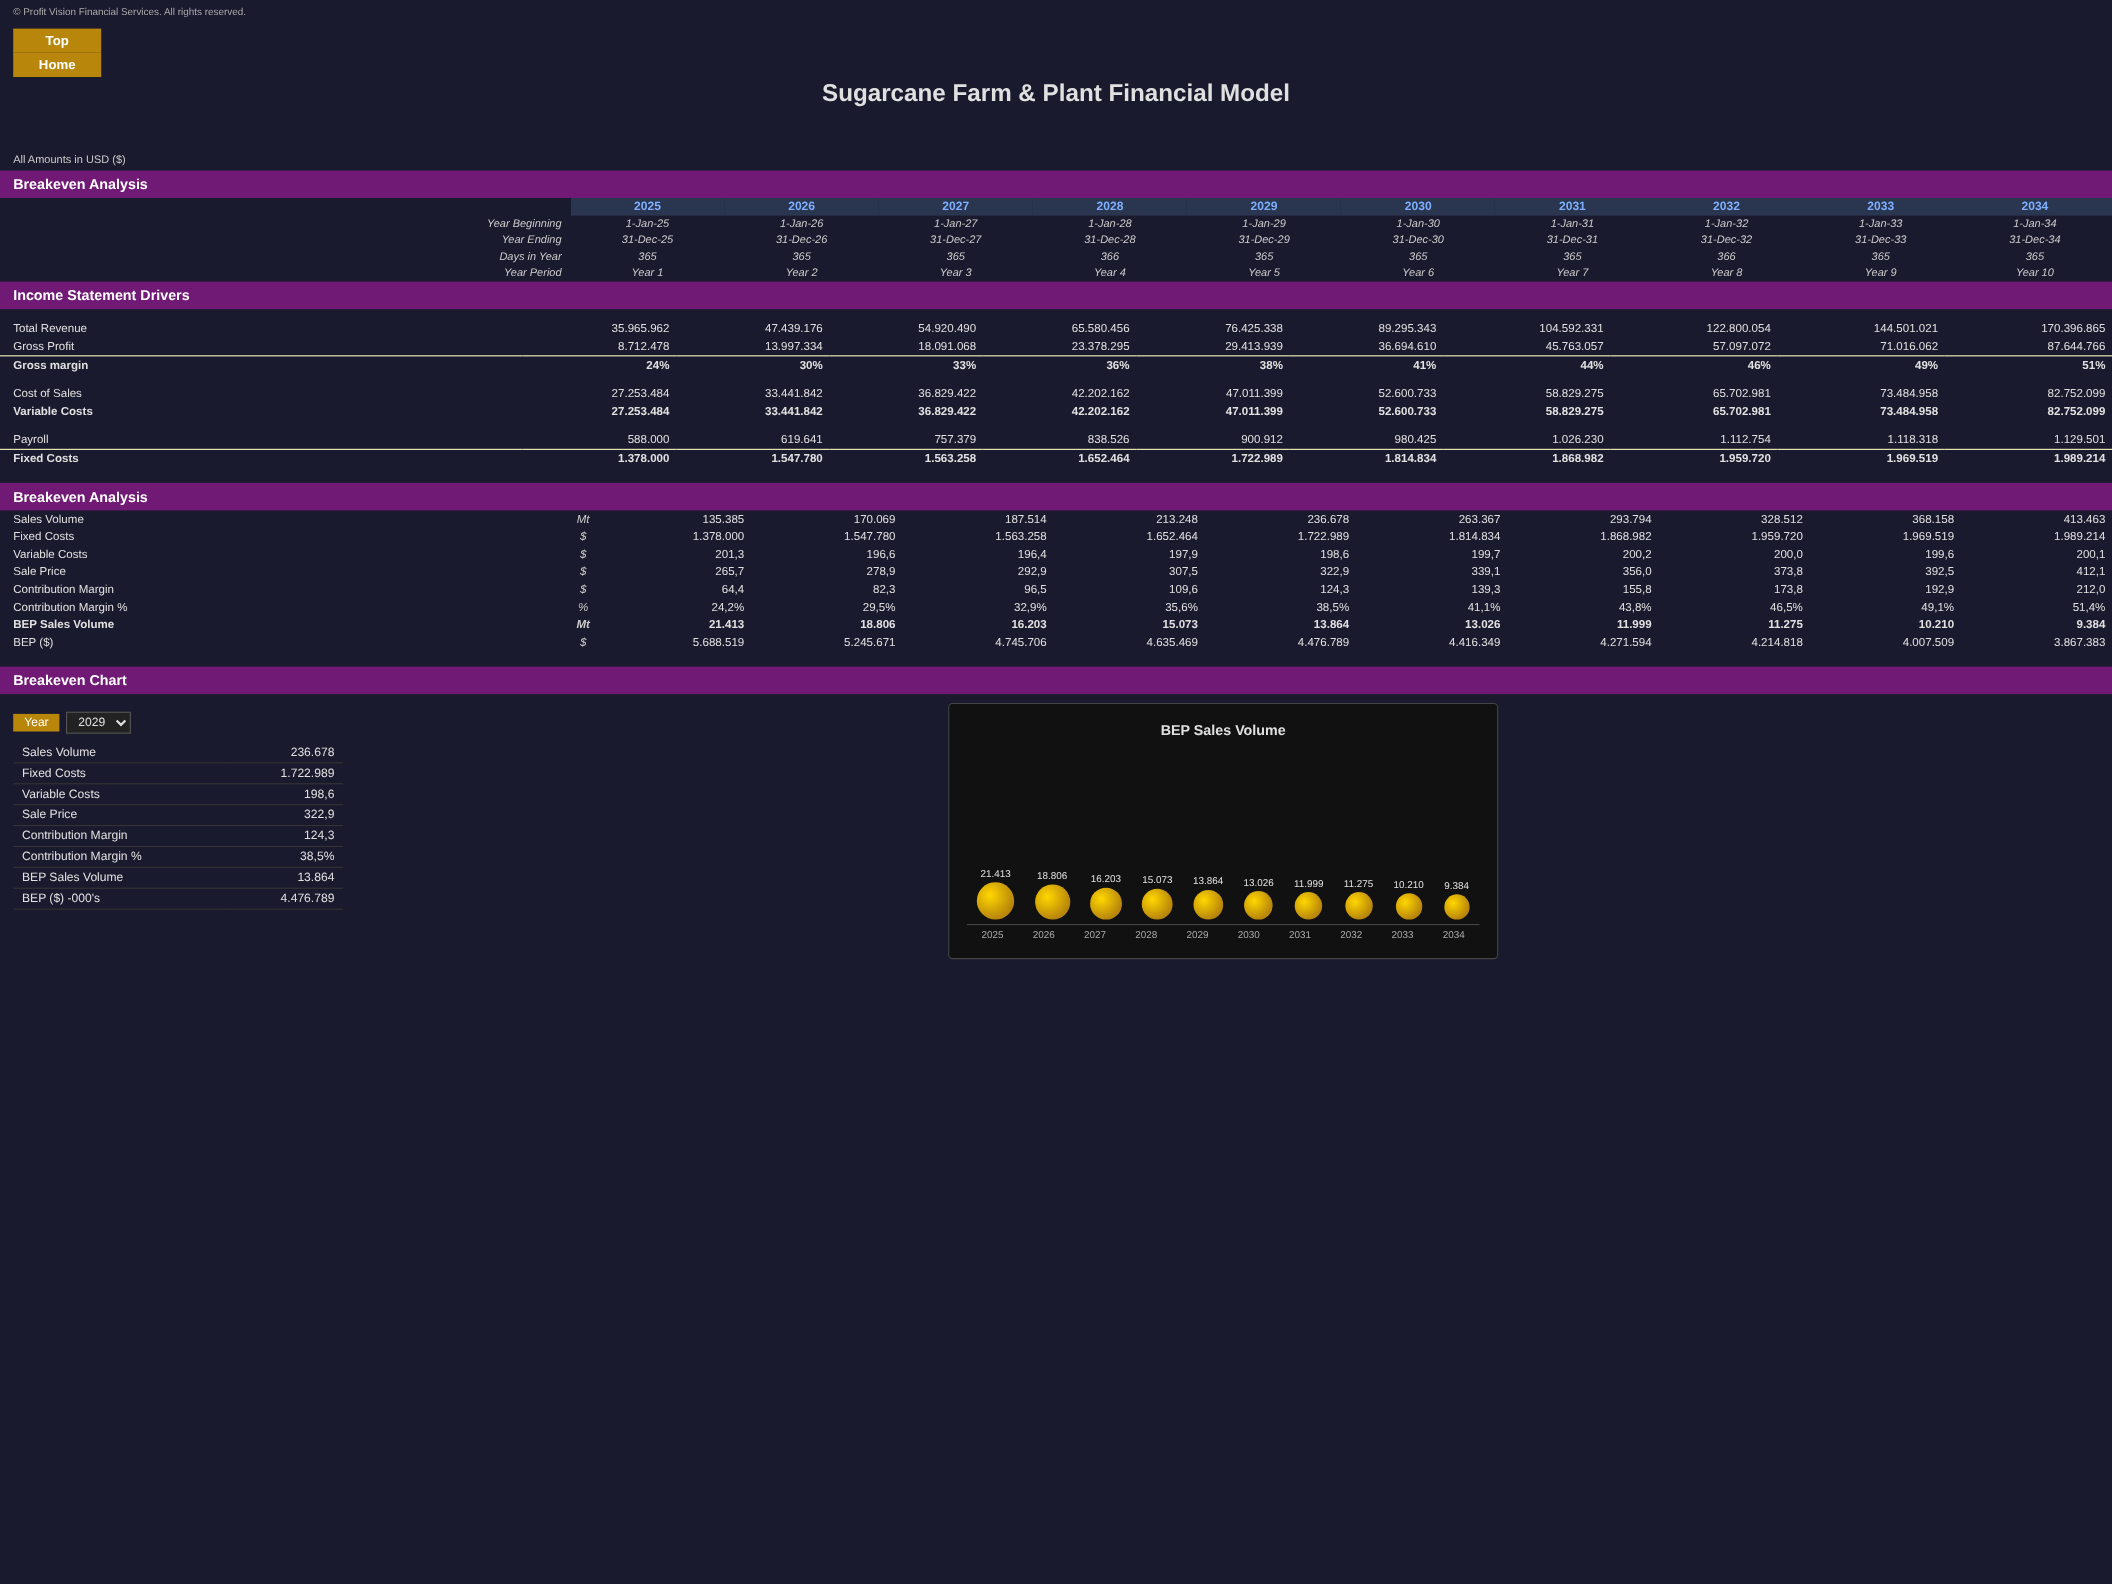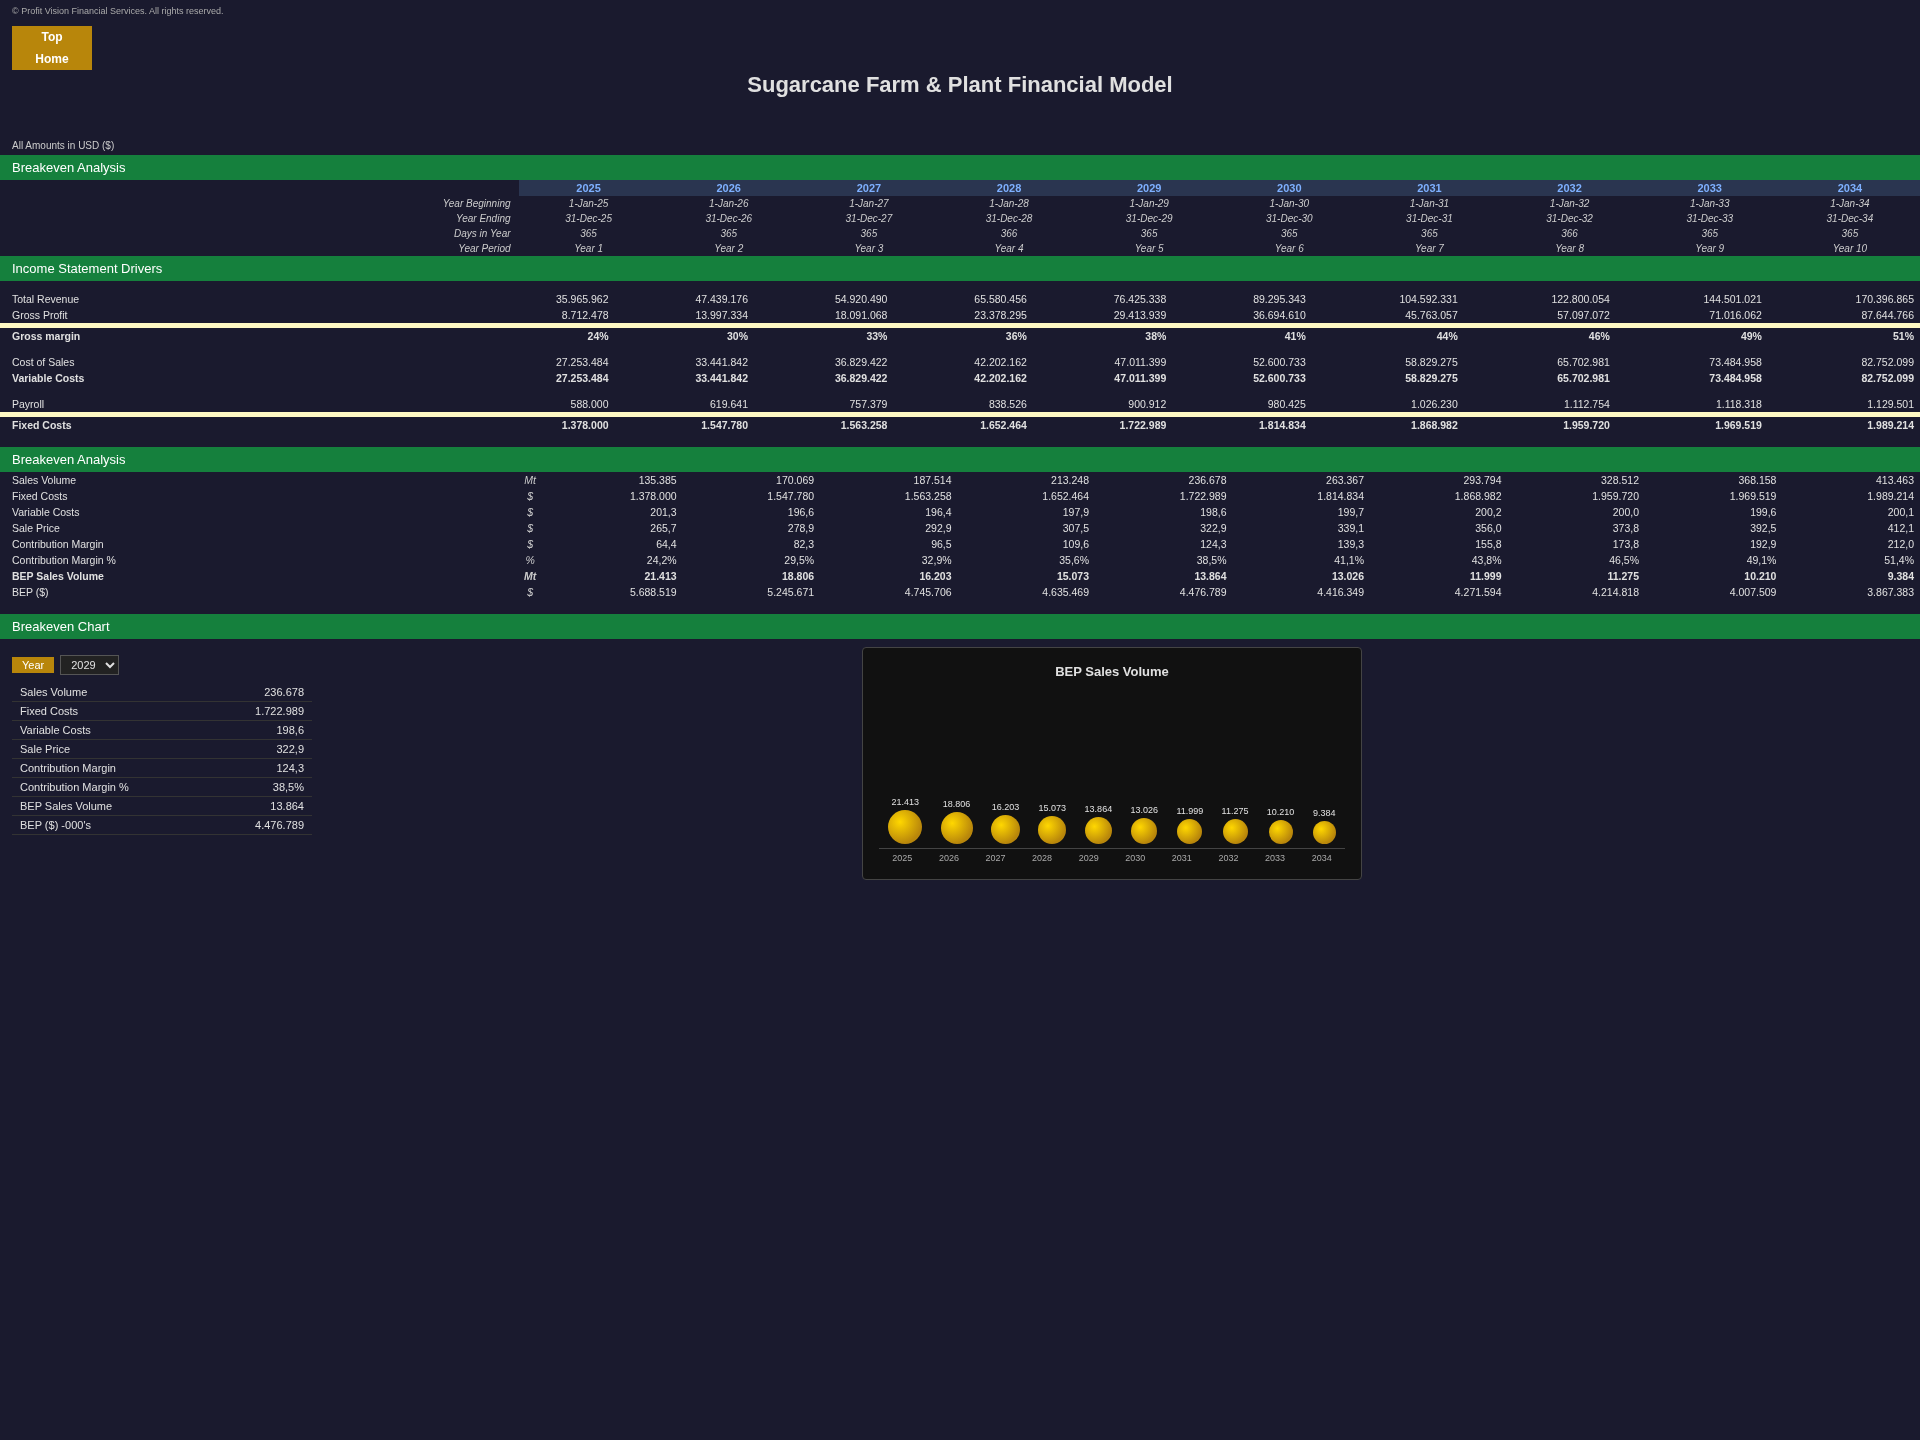"Breakeven Analysis" .section-header { background: #15803d -> #701a75; font-weight: normal -> bold }
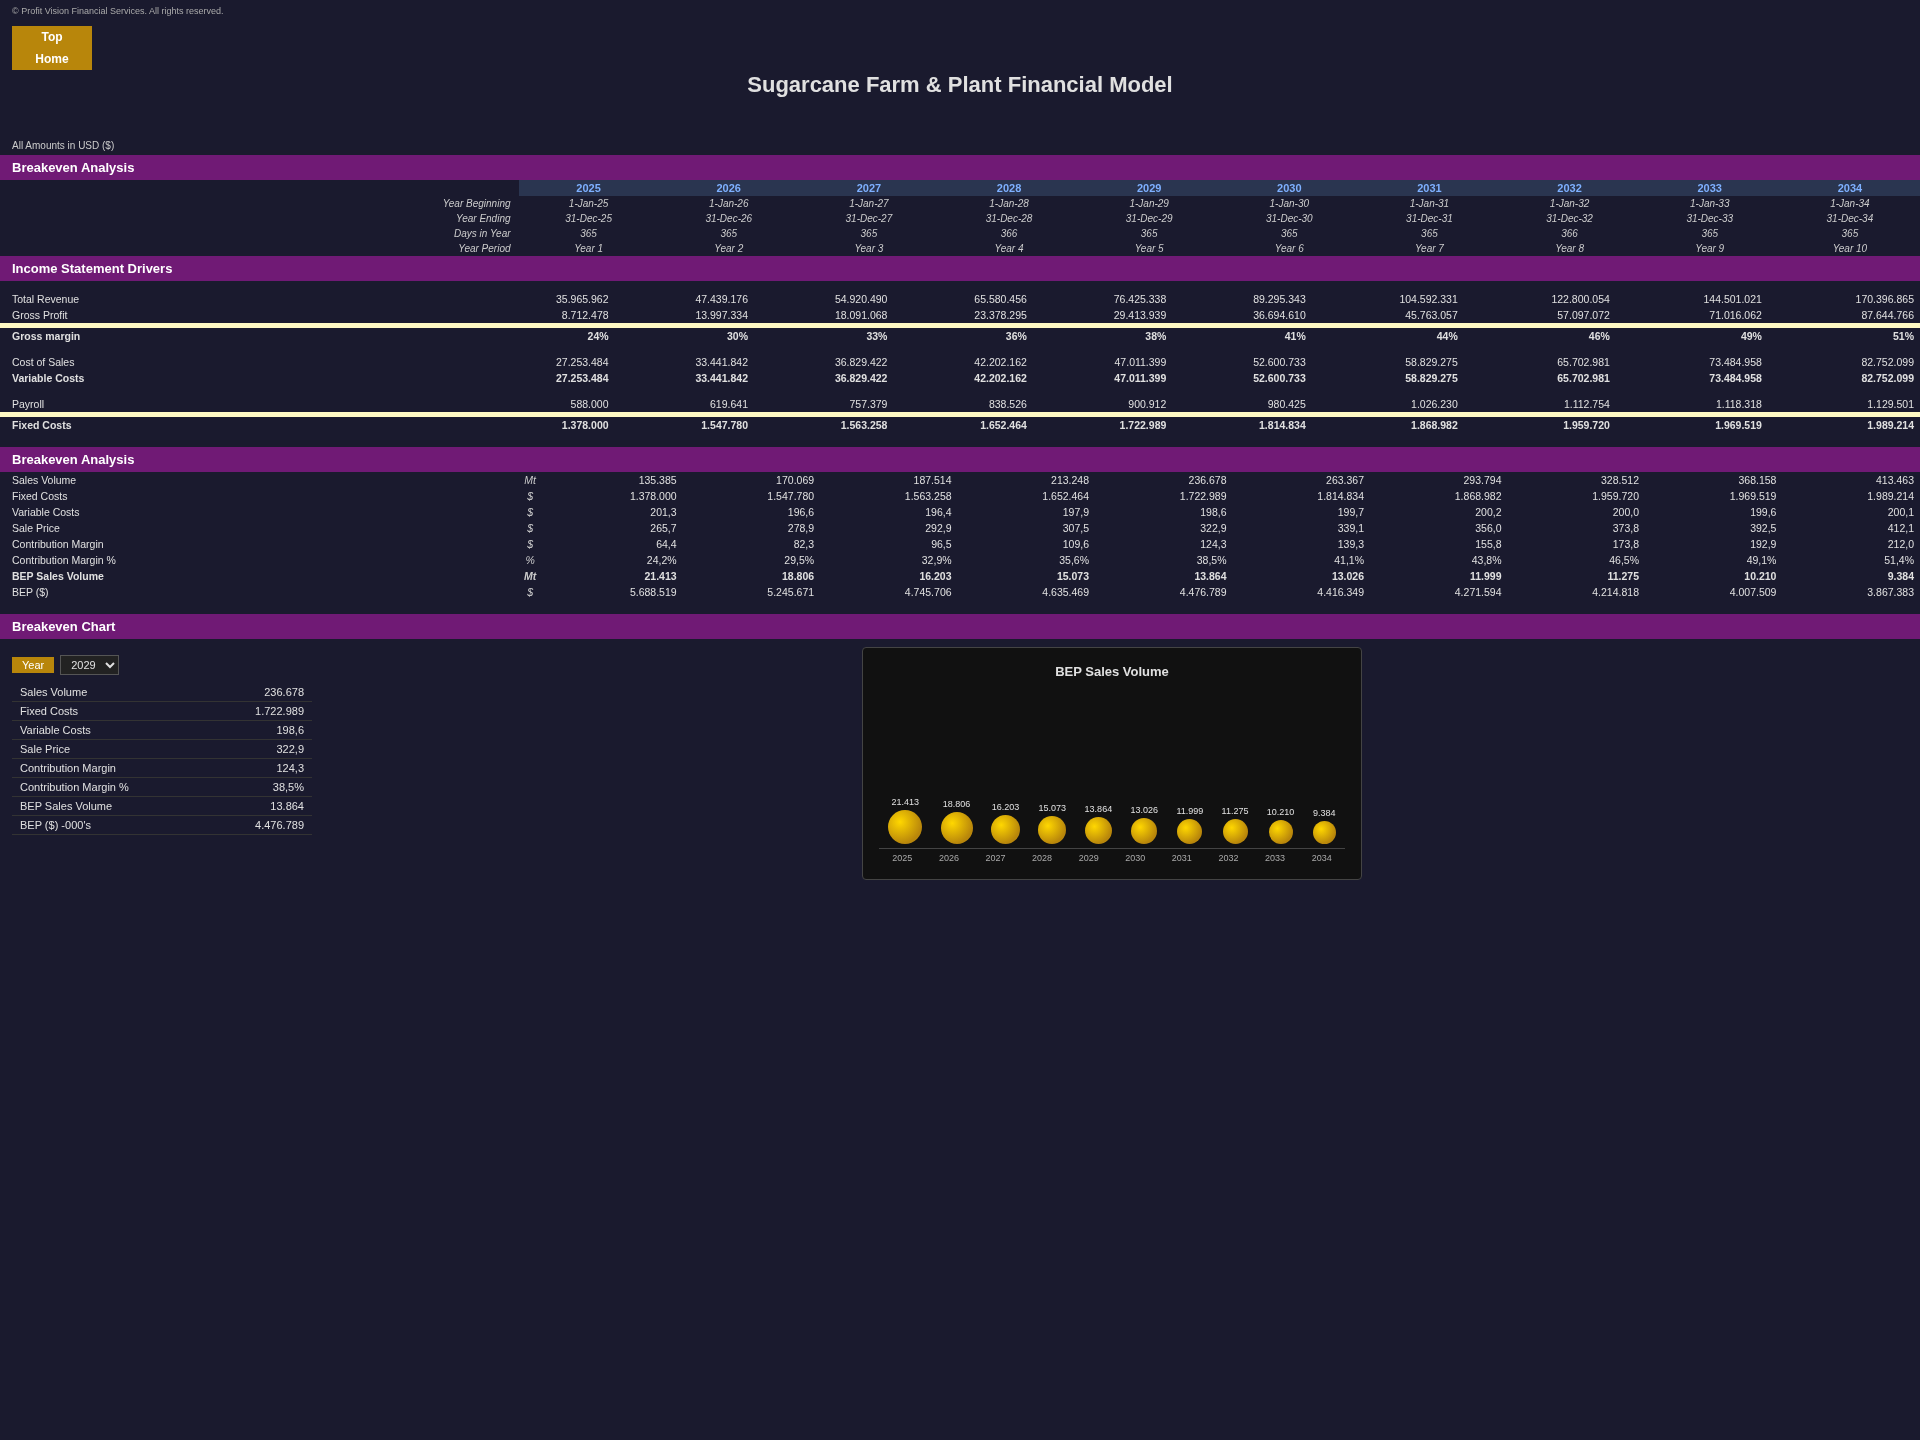"Gross margin" .separator-row td { border-top: 5px solid #fef9c3 -> 1px solid #fef9c3 }
